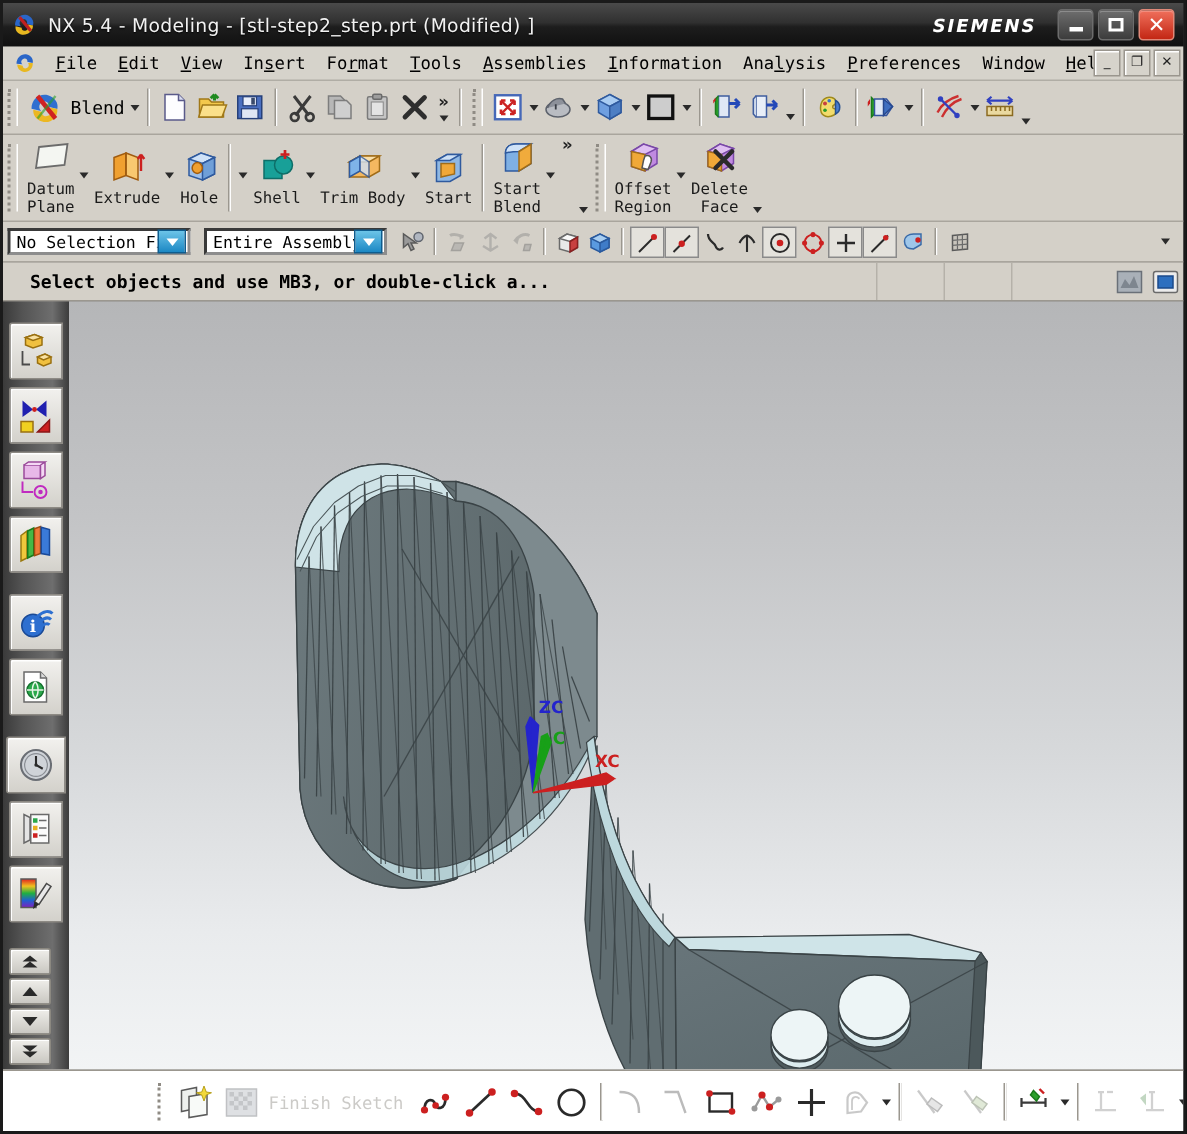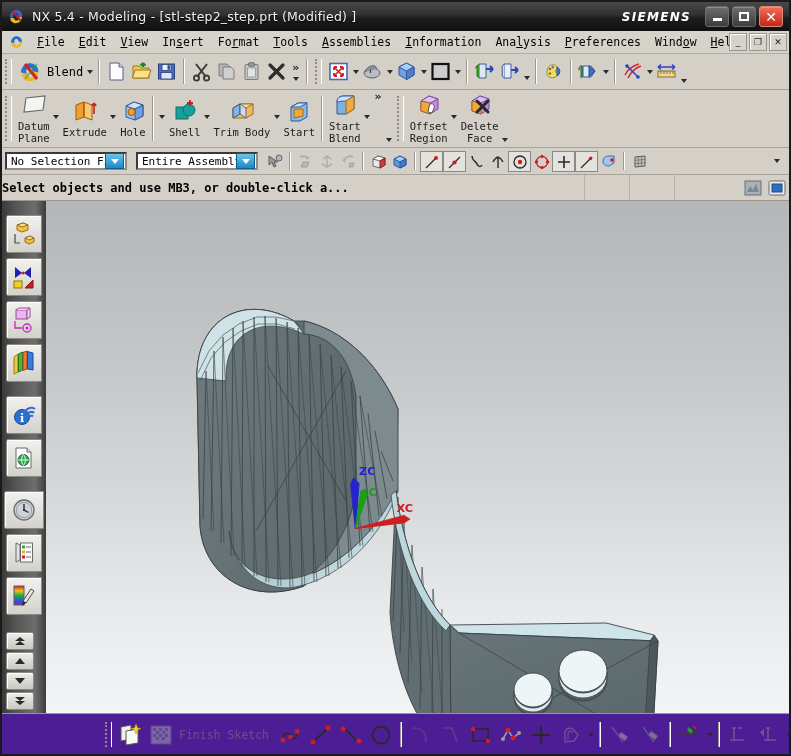"Select objects and use MB3," .cue-text { padding-left: 0 -> 18px }
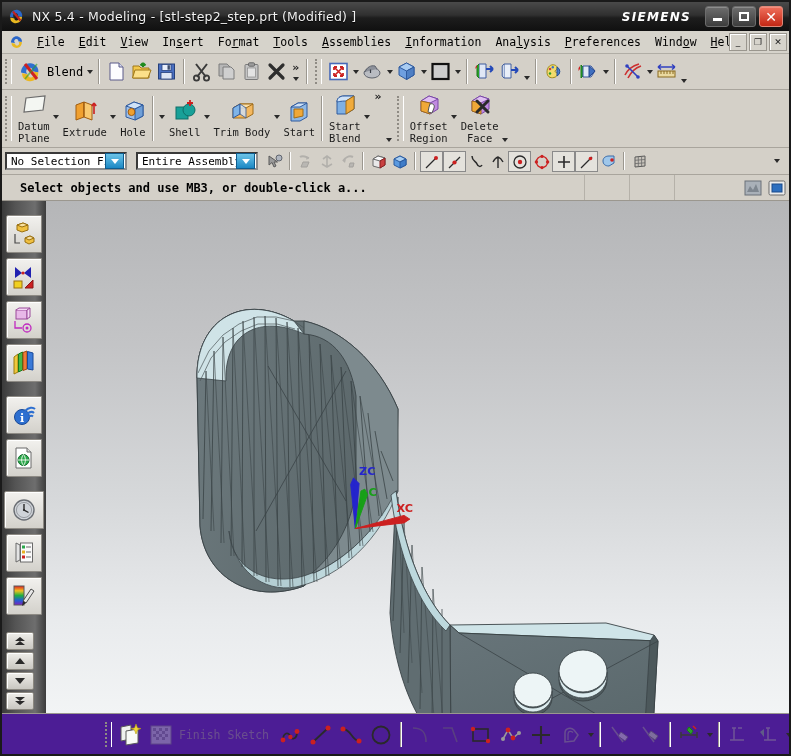"Finish Sketch" .bottombar { background: #4c1d95 -> #ffffff }
